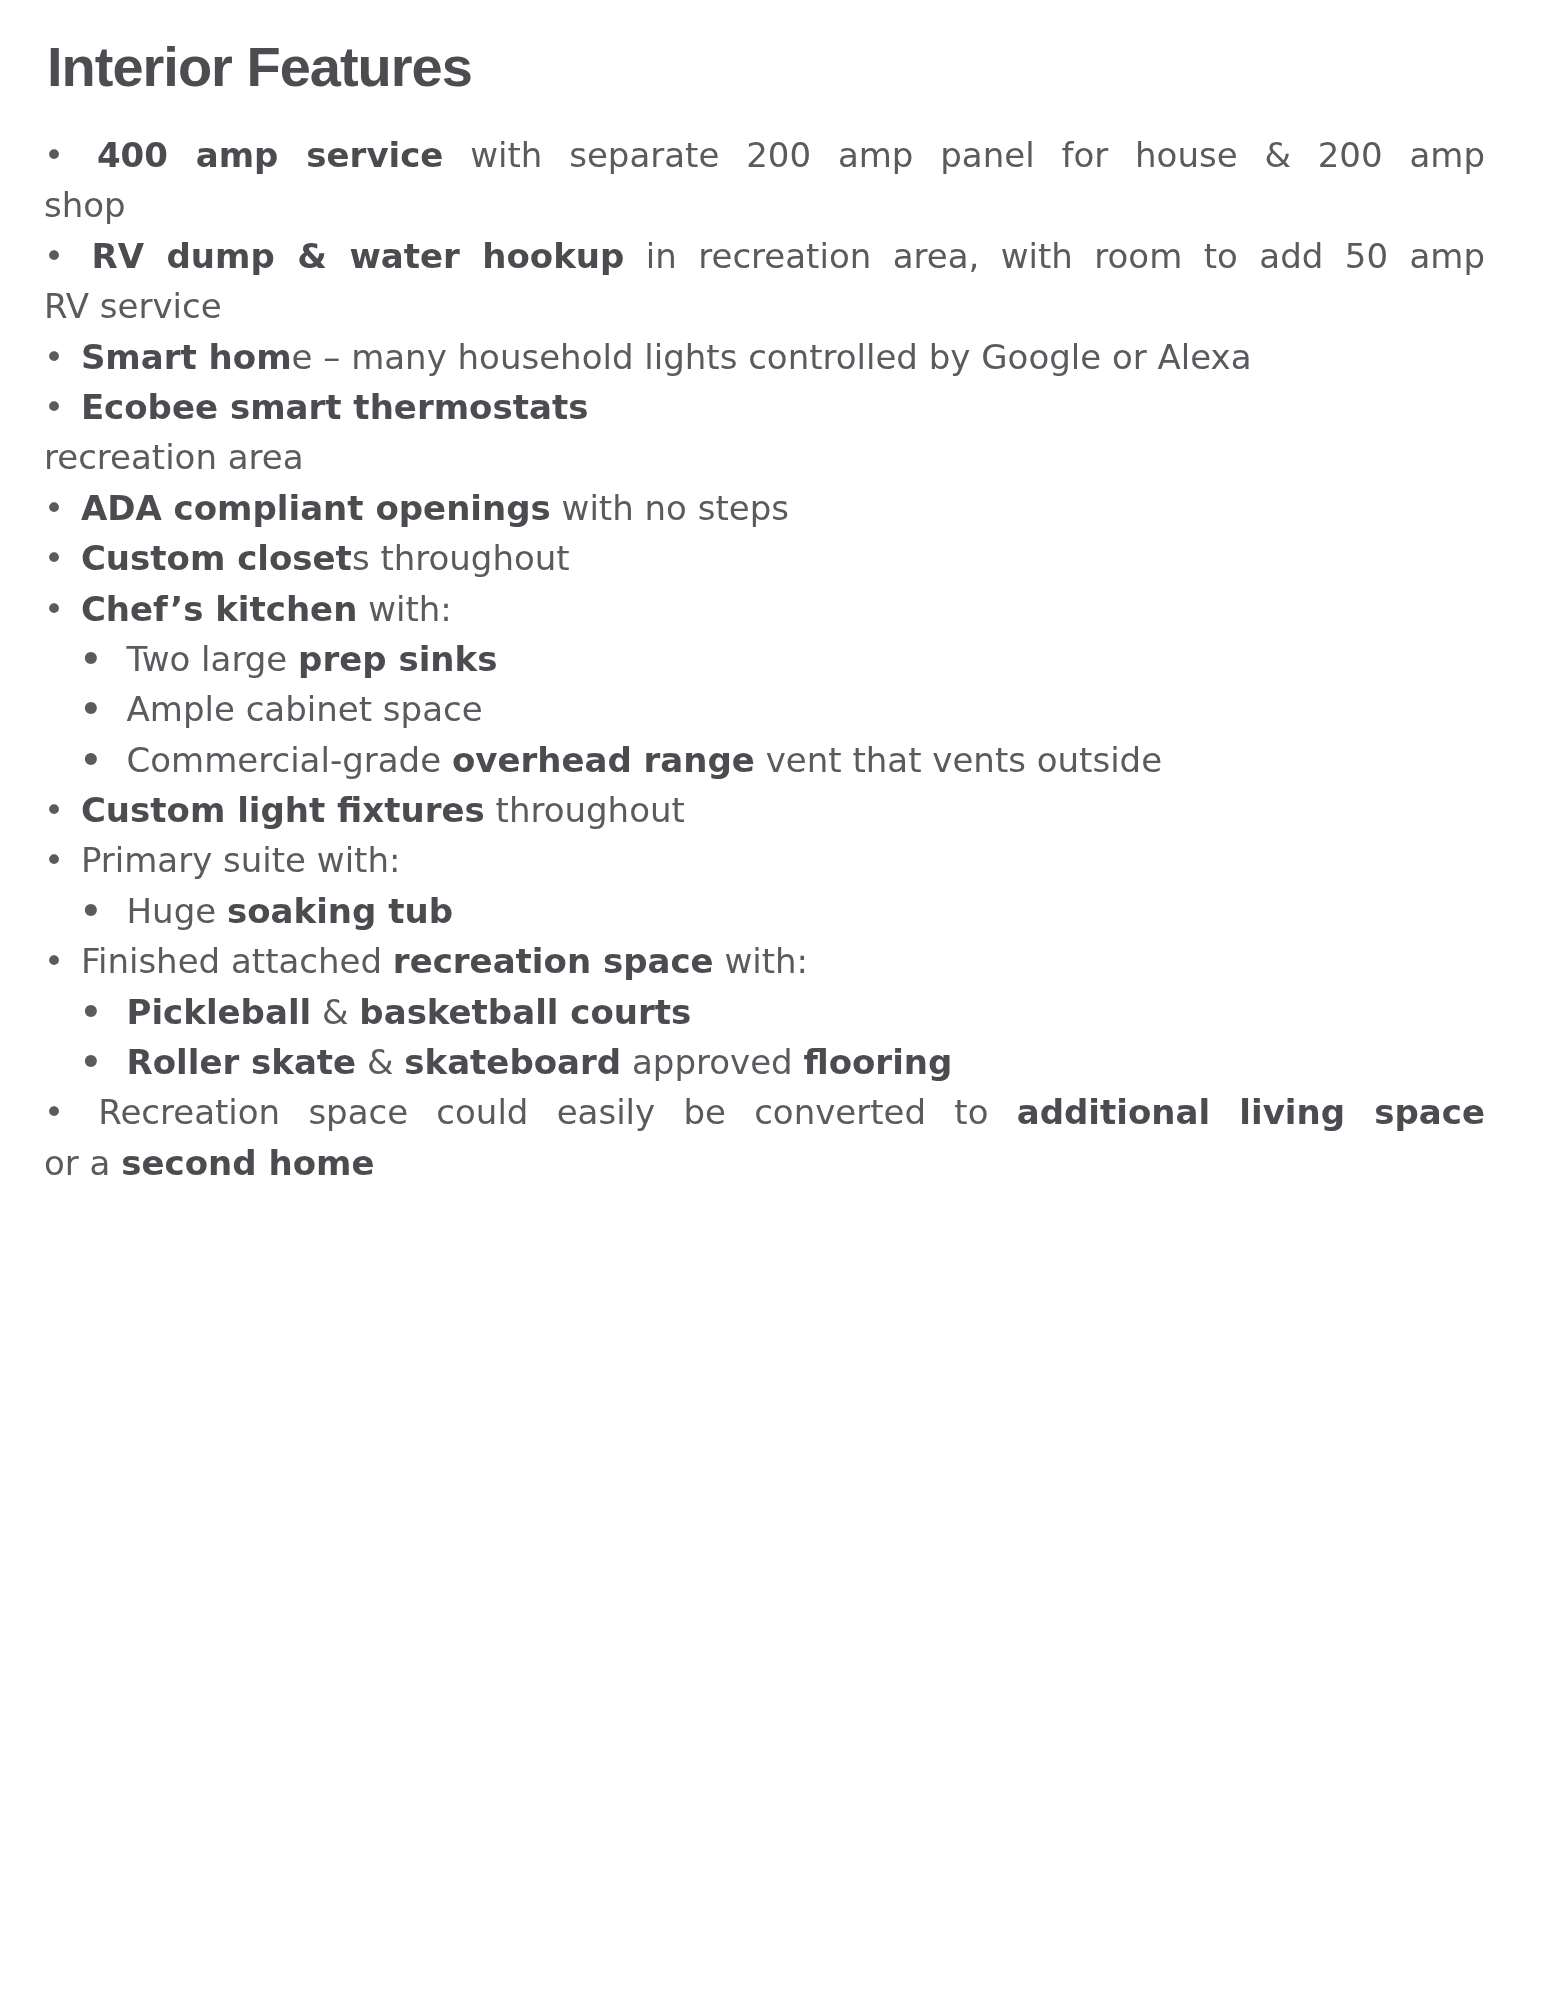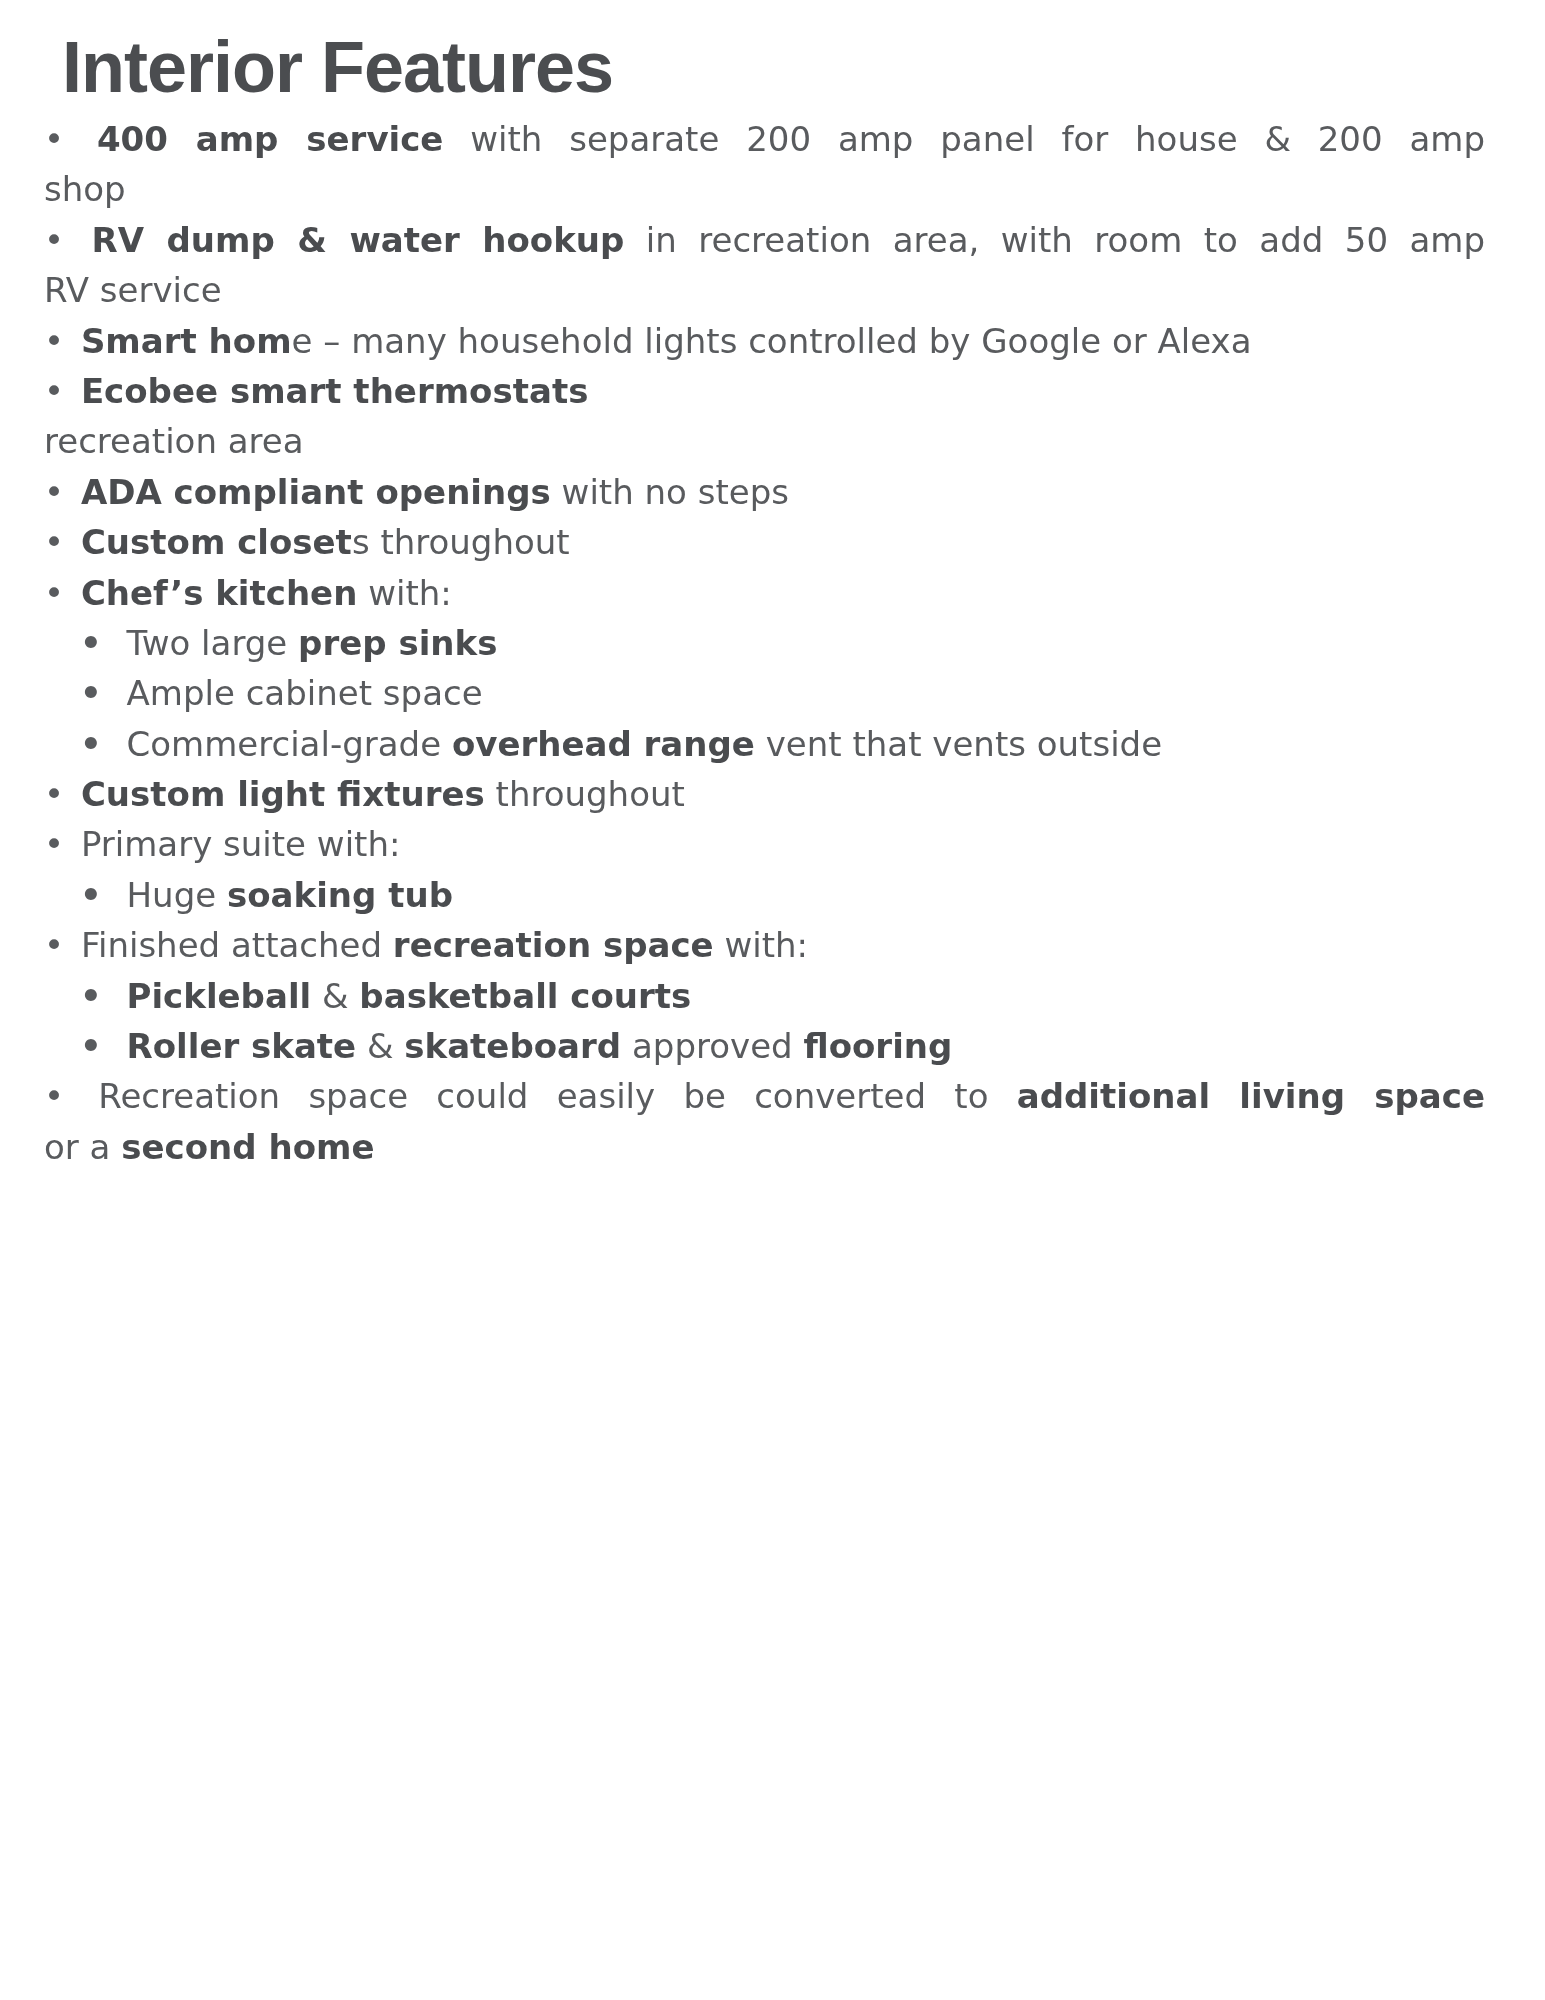"Interior Features" .title { font-size: 72px -> 56px; margin: 6px 0 0 18px -> 6px 0 0 3px }
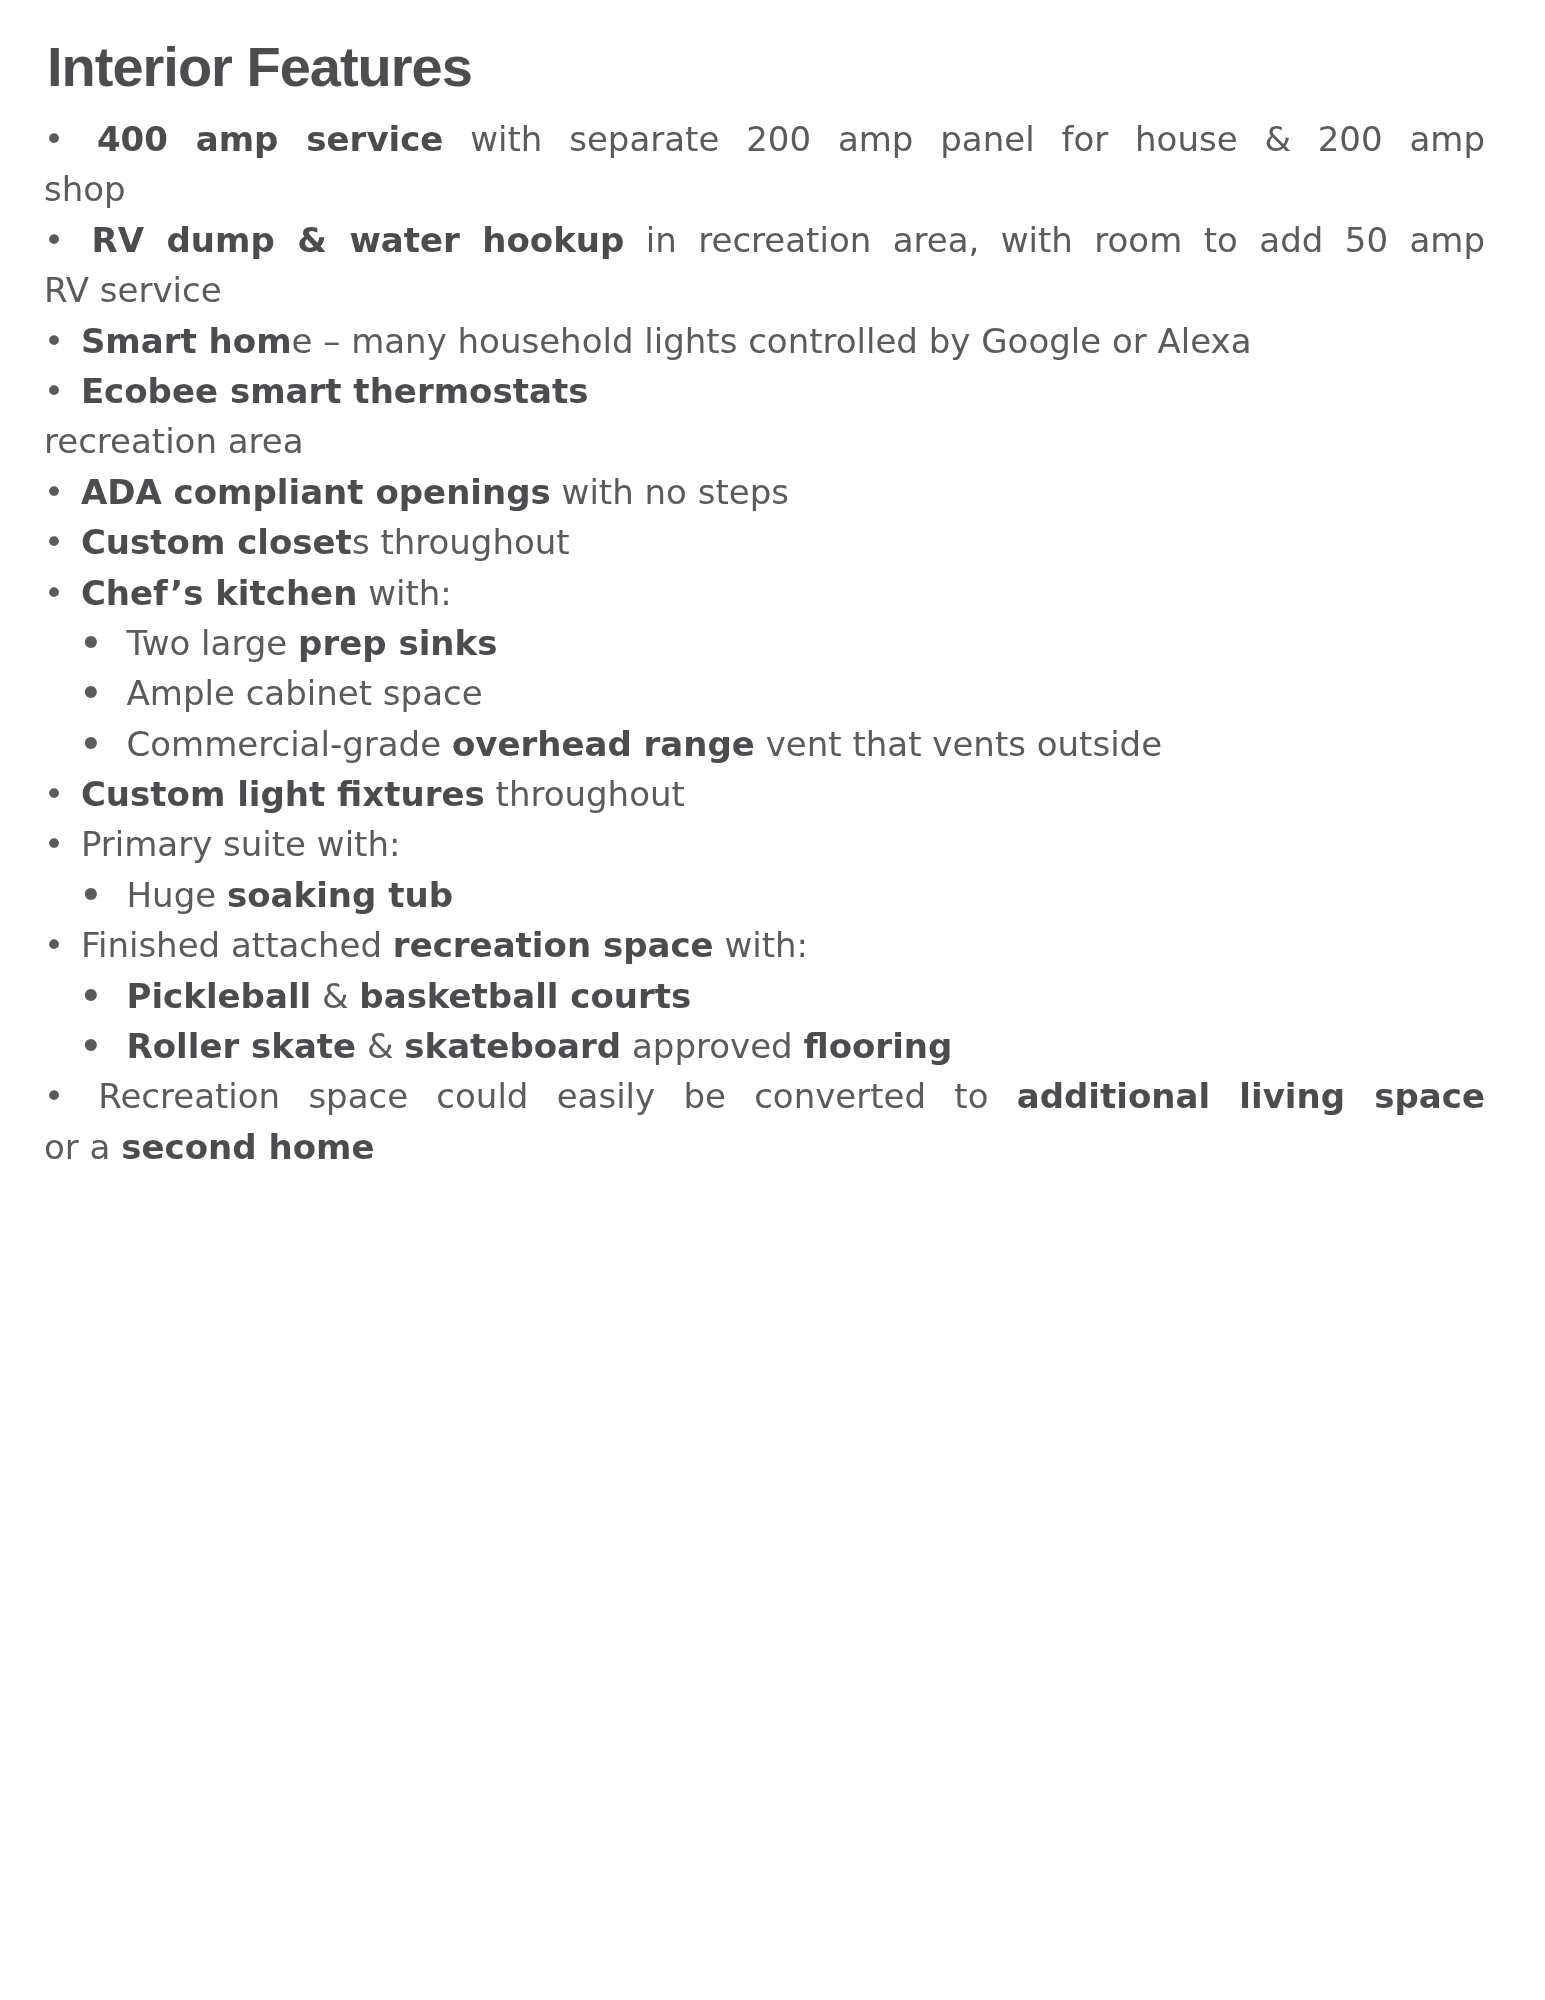"• 400 amp service with" .features { margin-top: 4px -> 20px }
